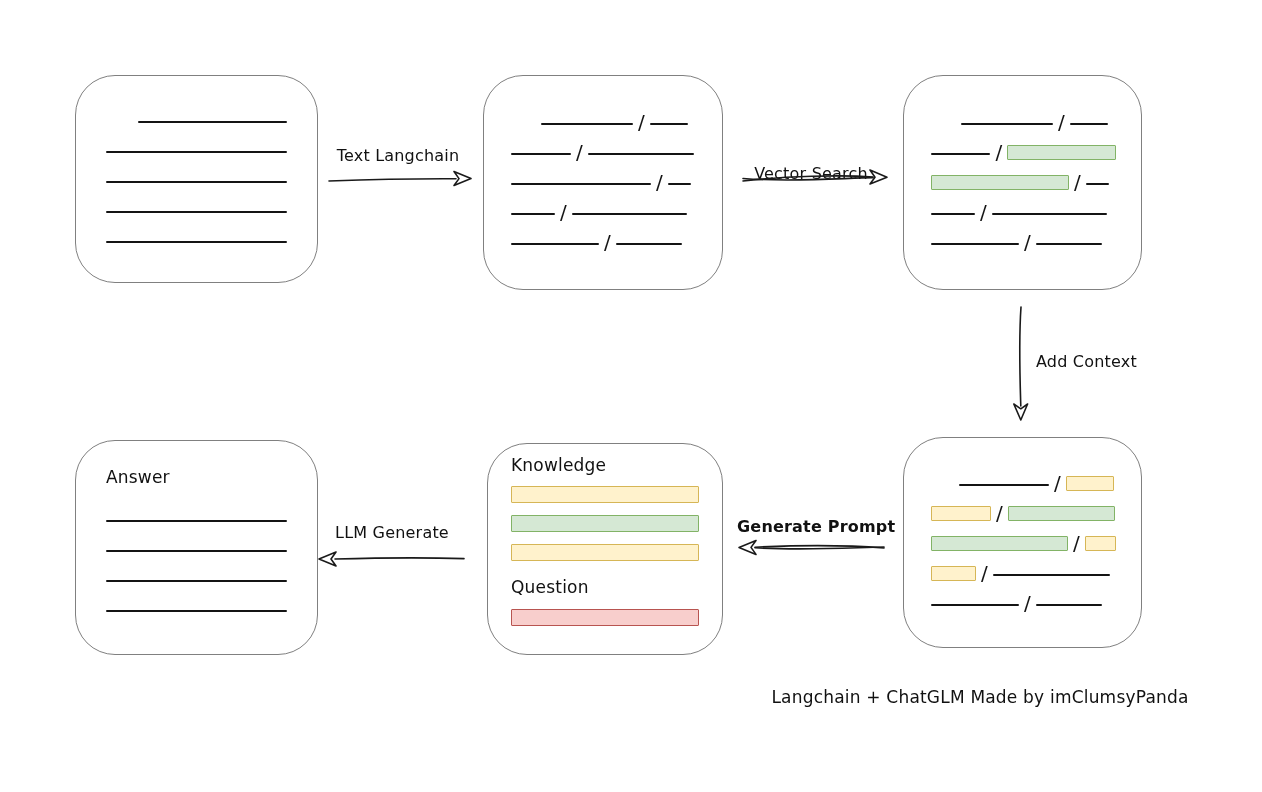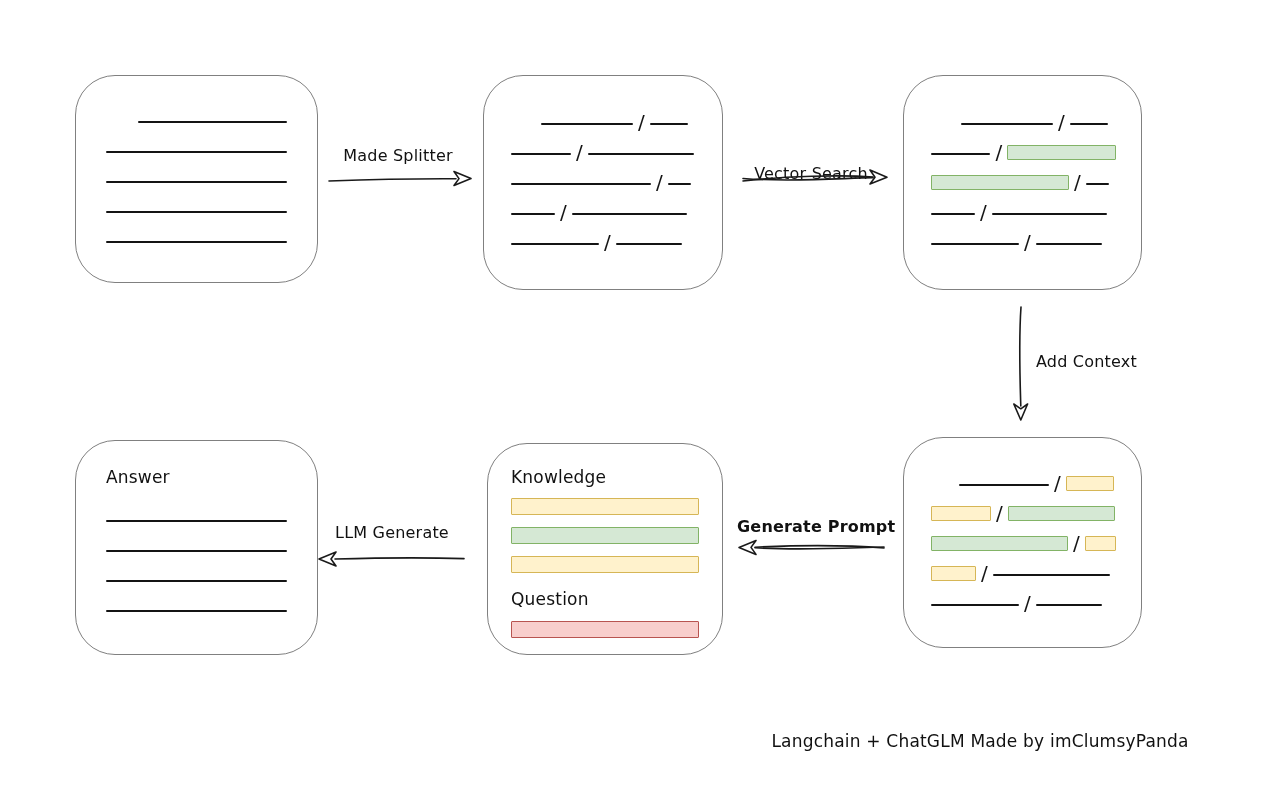"Made Splitter" div.arrow-label { text: Made Splitter -> Text Langchain }
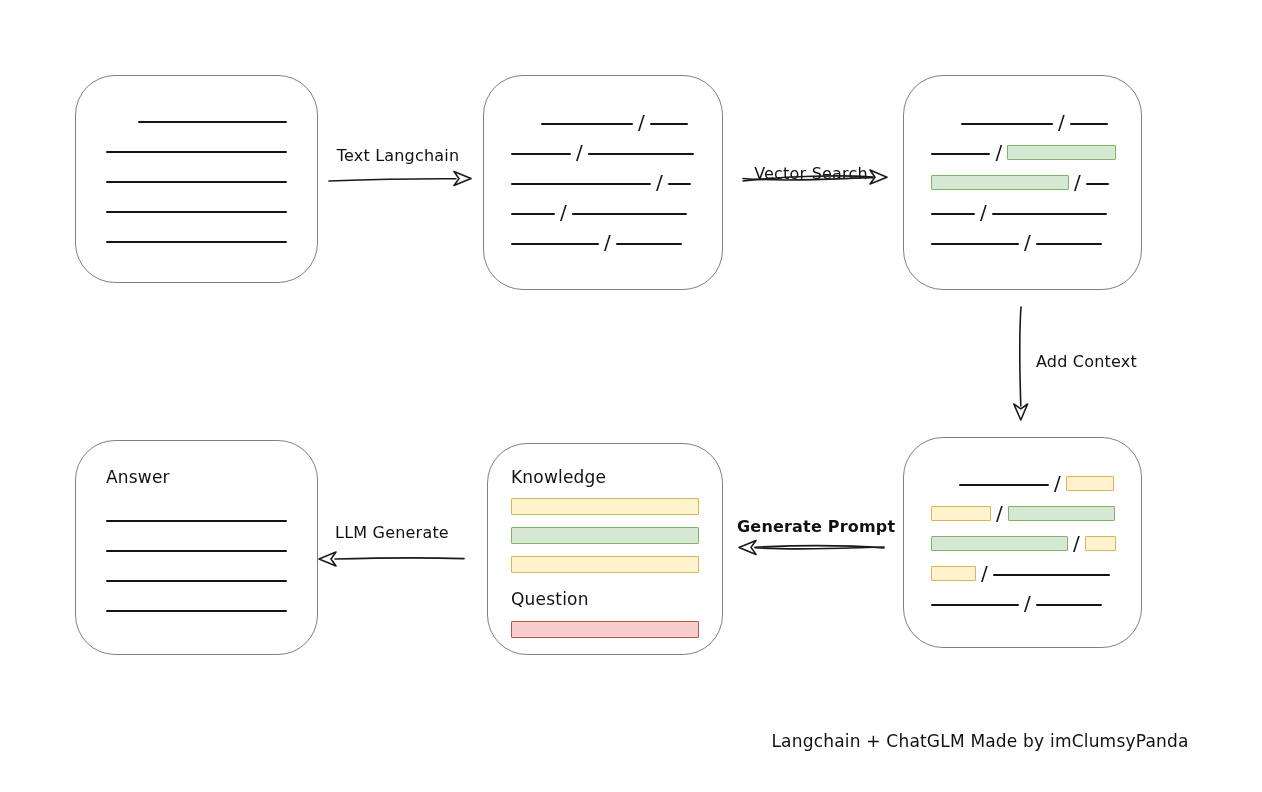"Knowledge" #box-prompt { padding: 23px 23px 0 23px -> 11px 23px 0 23px }
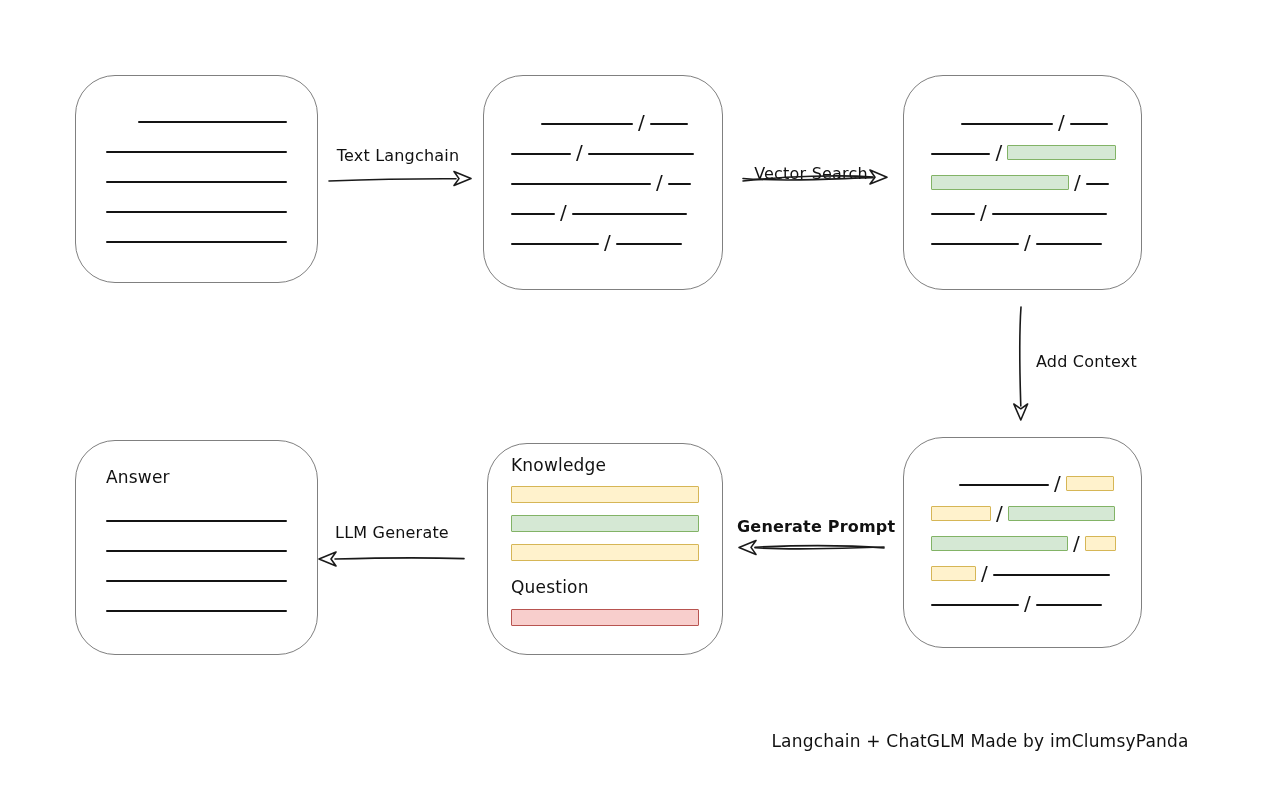"Langchain + ChatGLM Made by" #credit { margin-top: 44px -> none }
